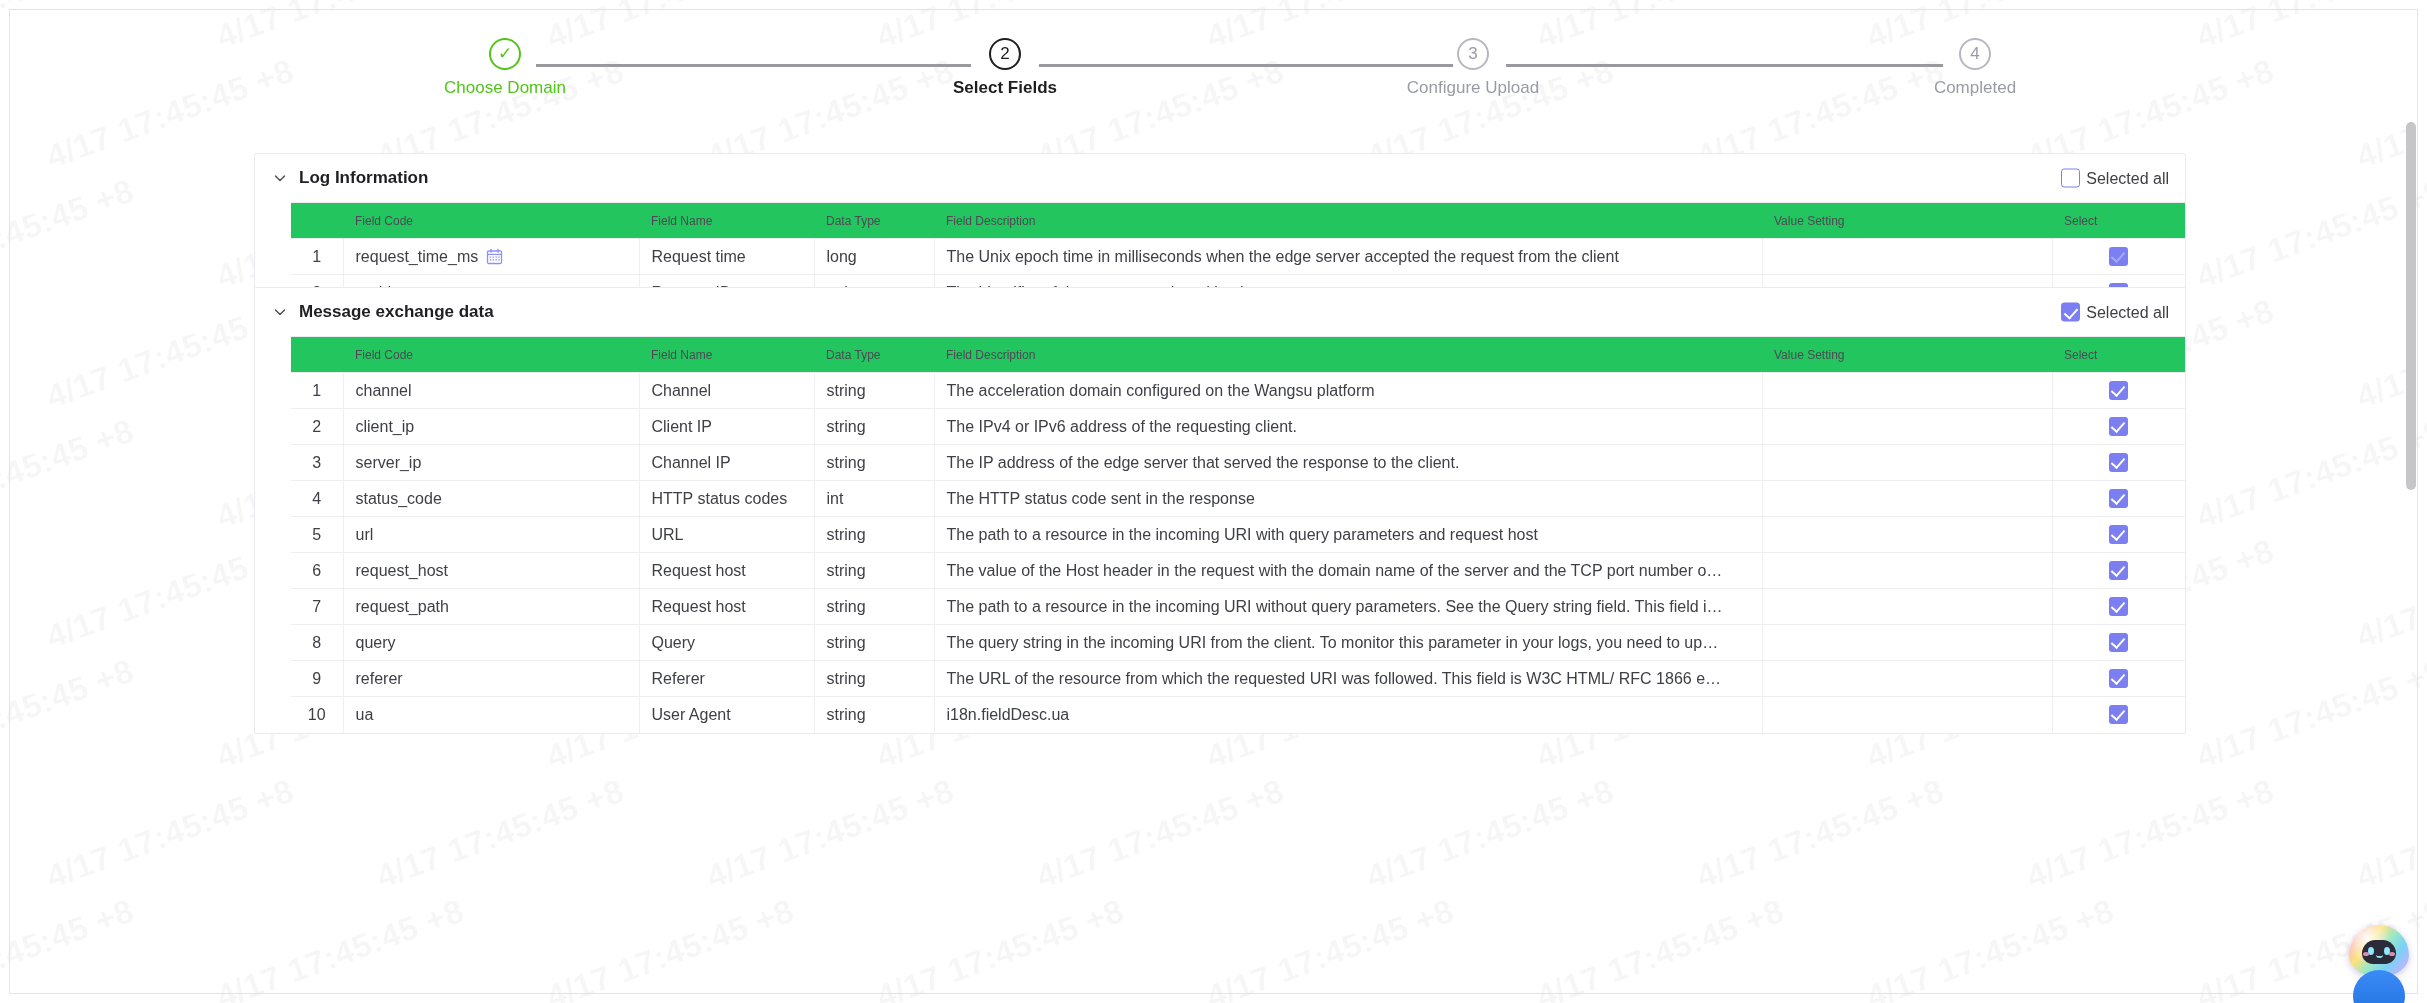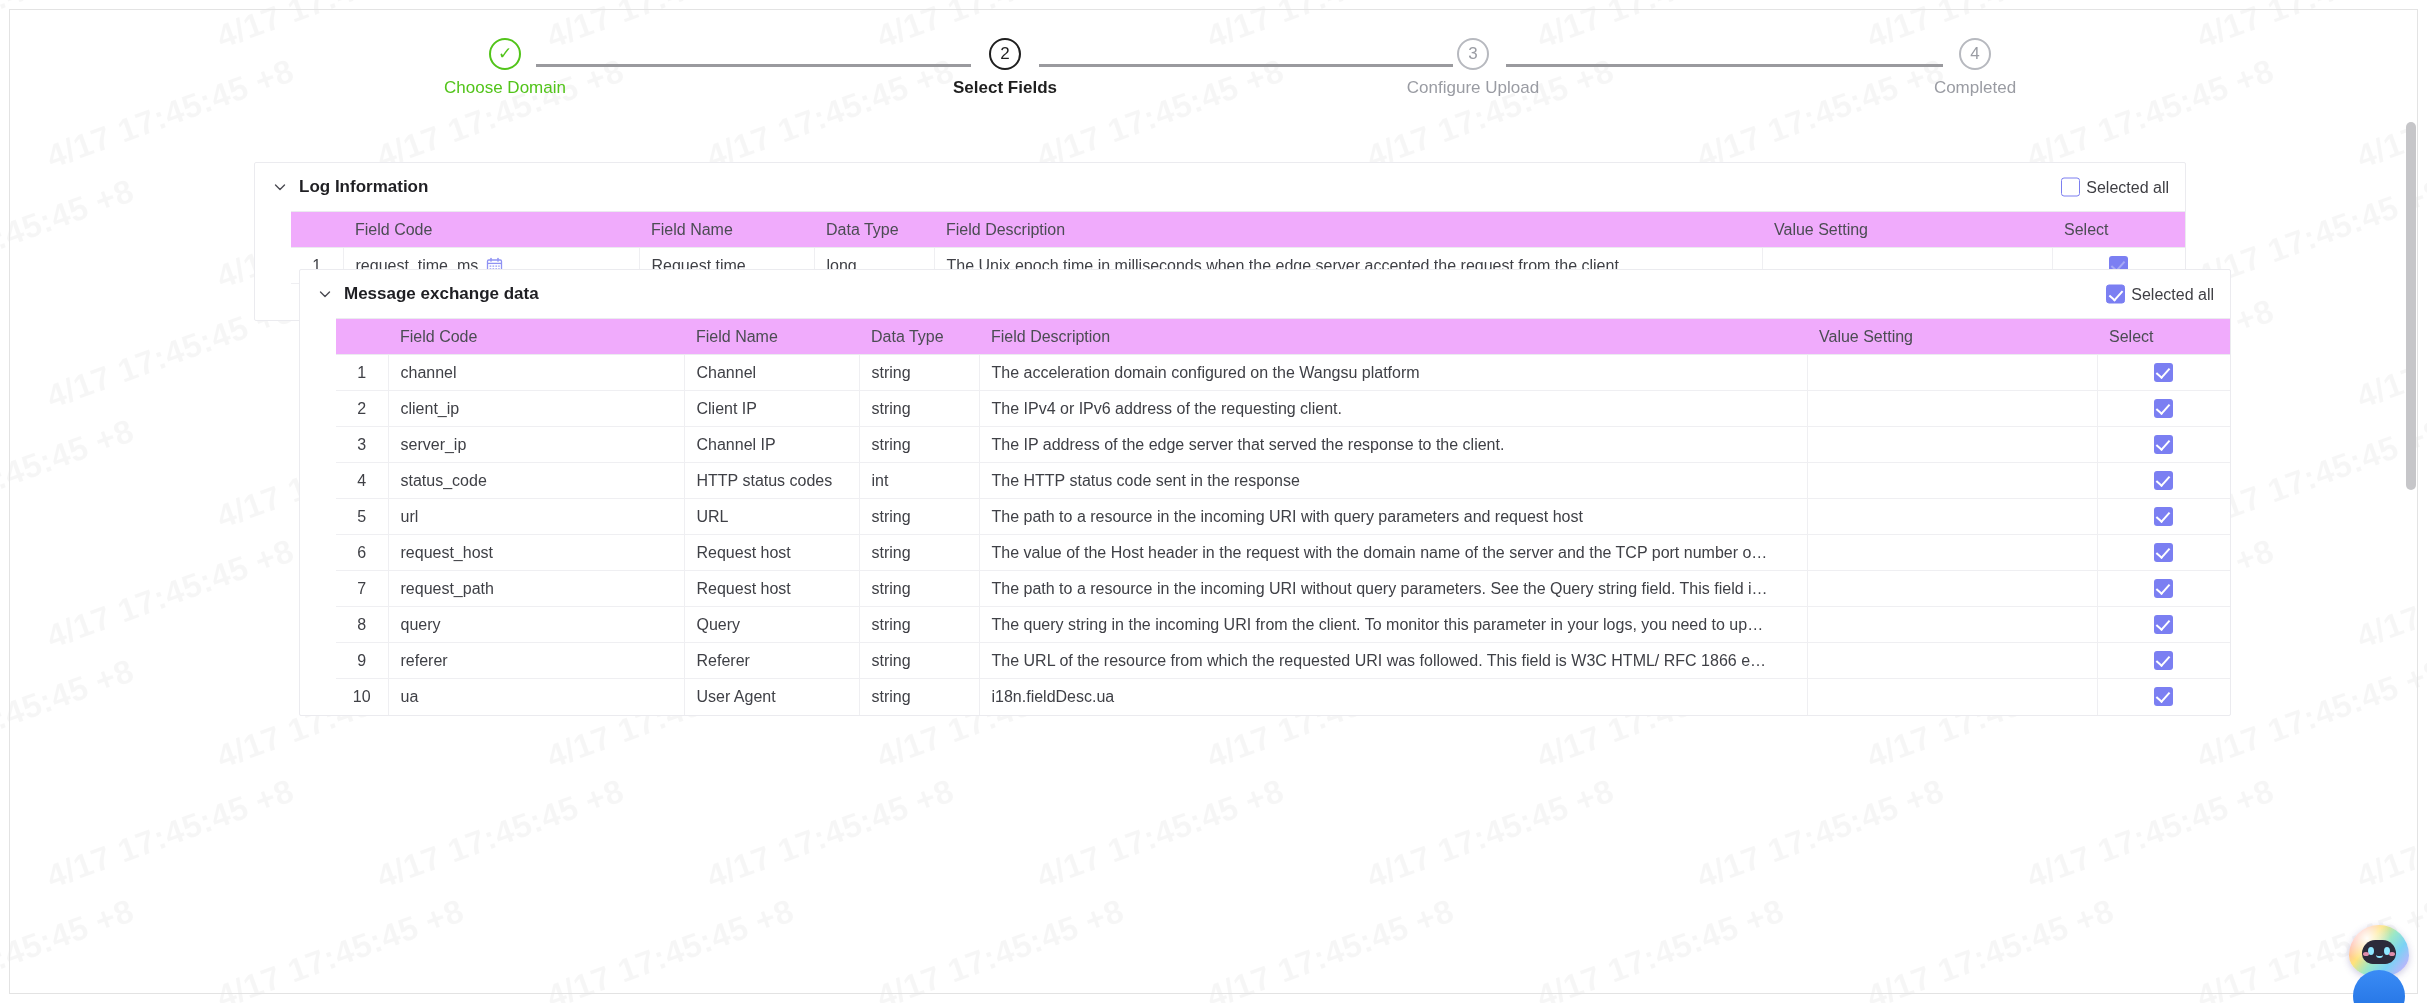"Log Information" div.section { top: 17px -> 8px }
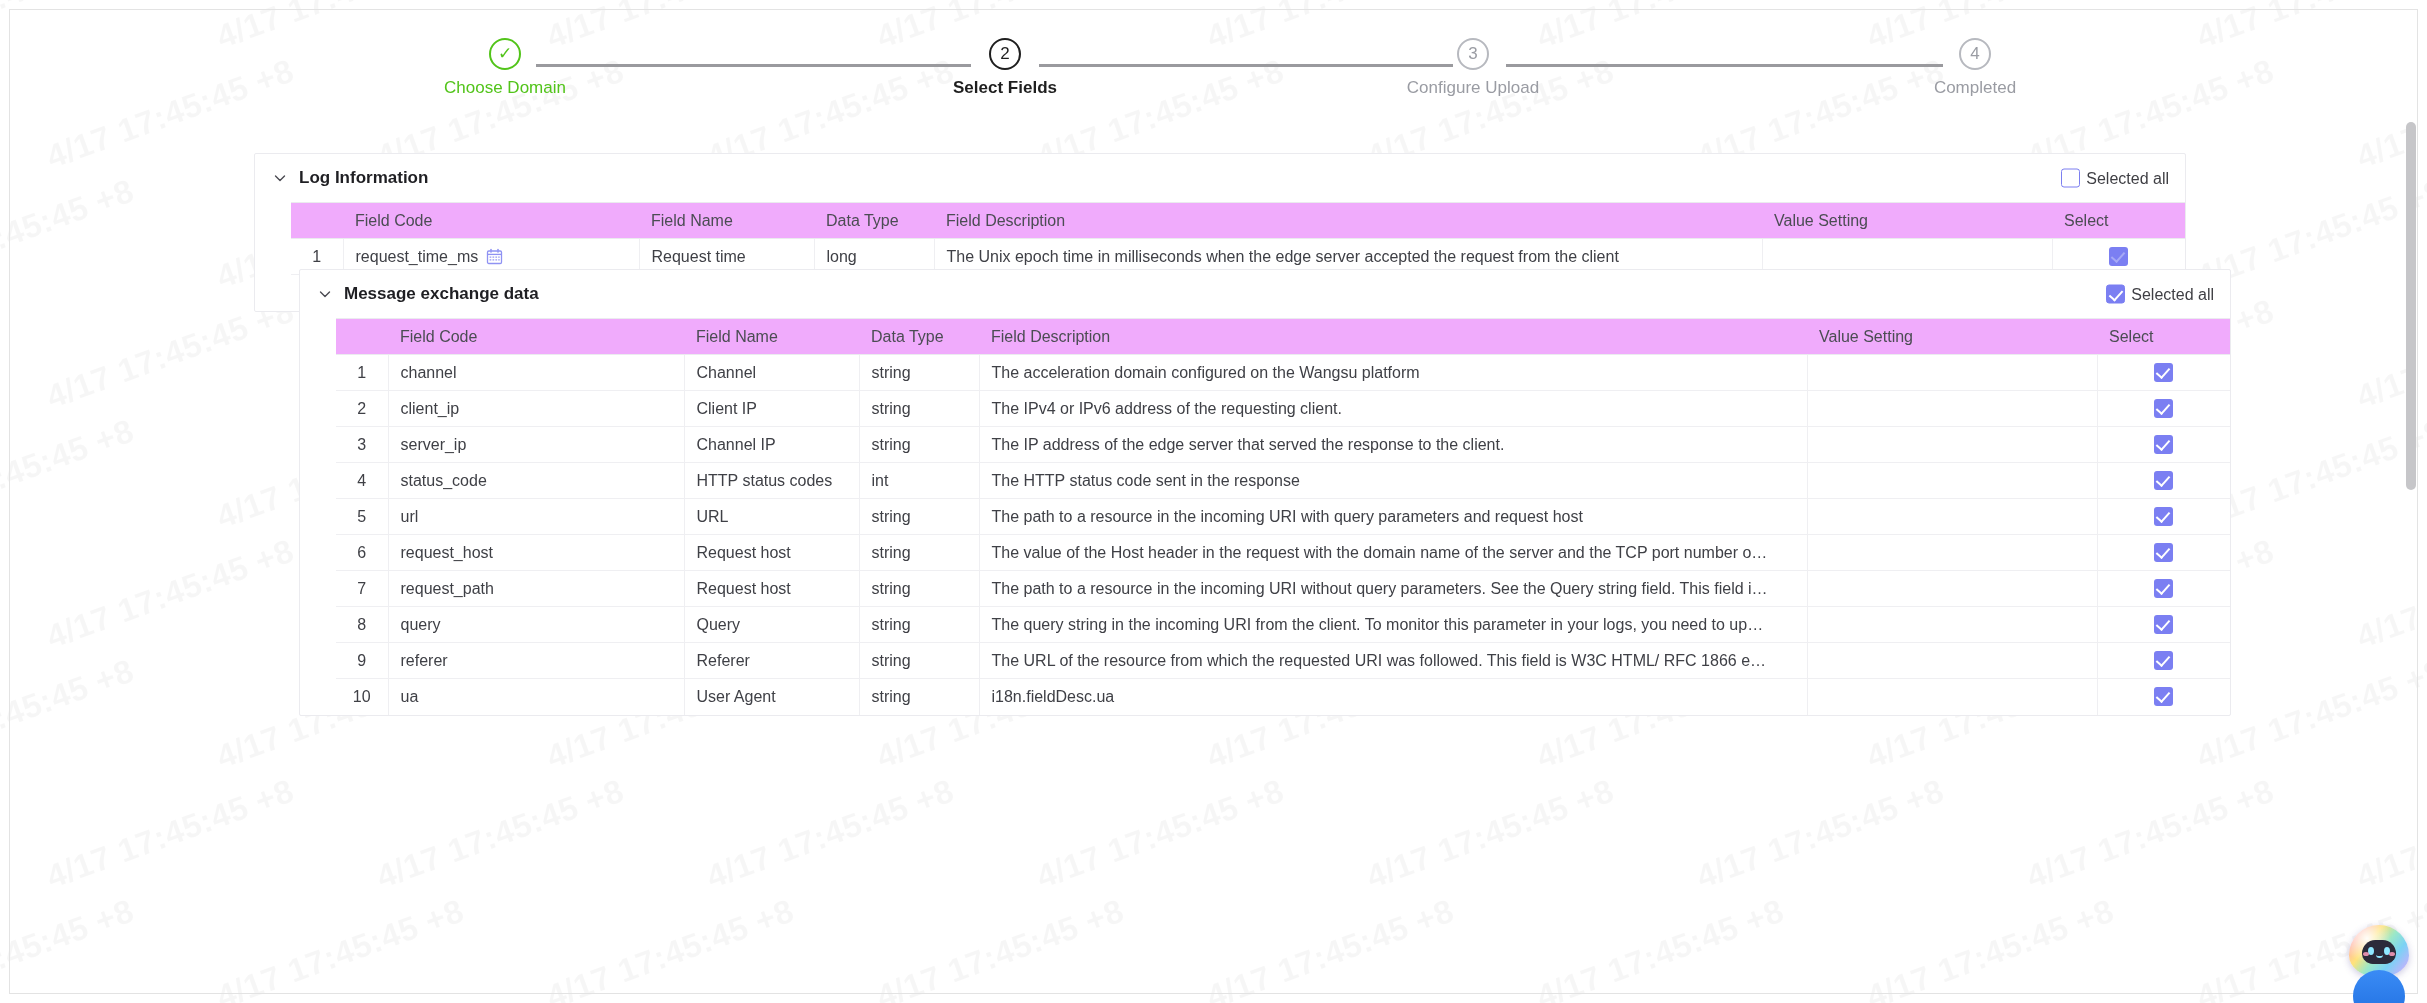"Field Code" table.fields thead th { background: #f0abfc -> #22c55e; font-size: 16px -> 12px }
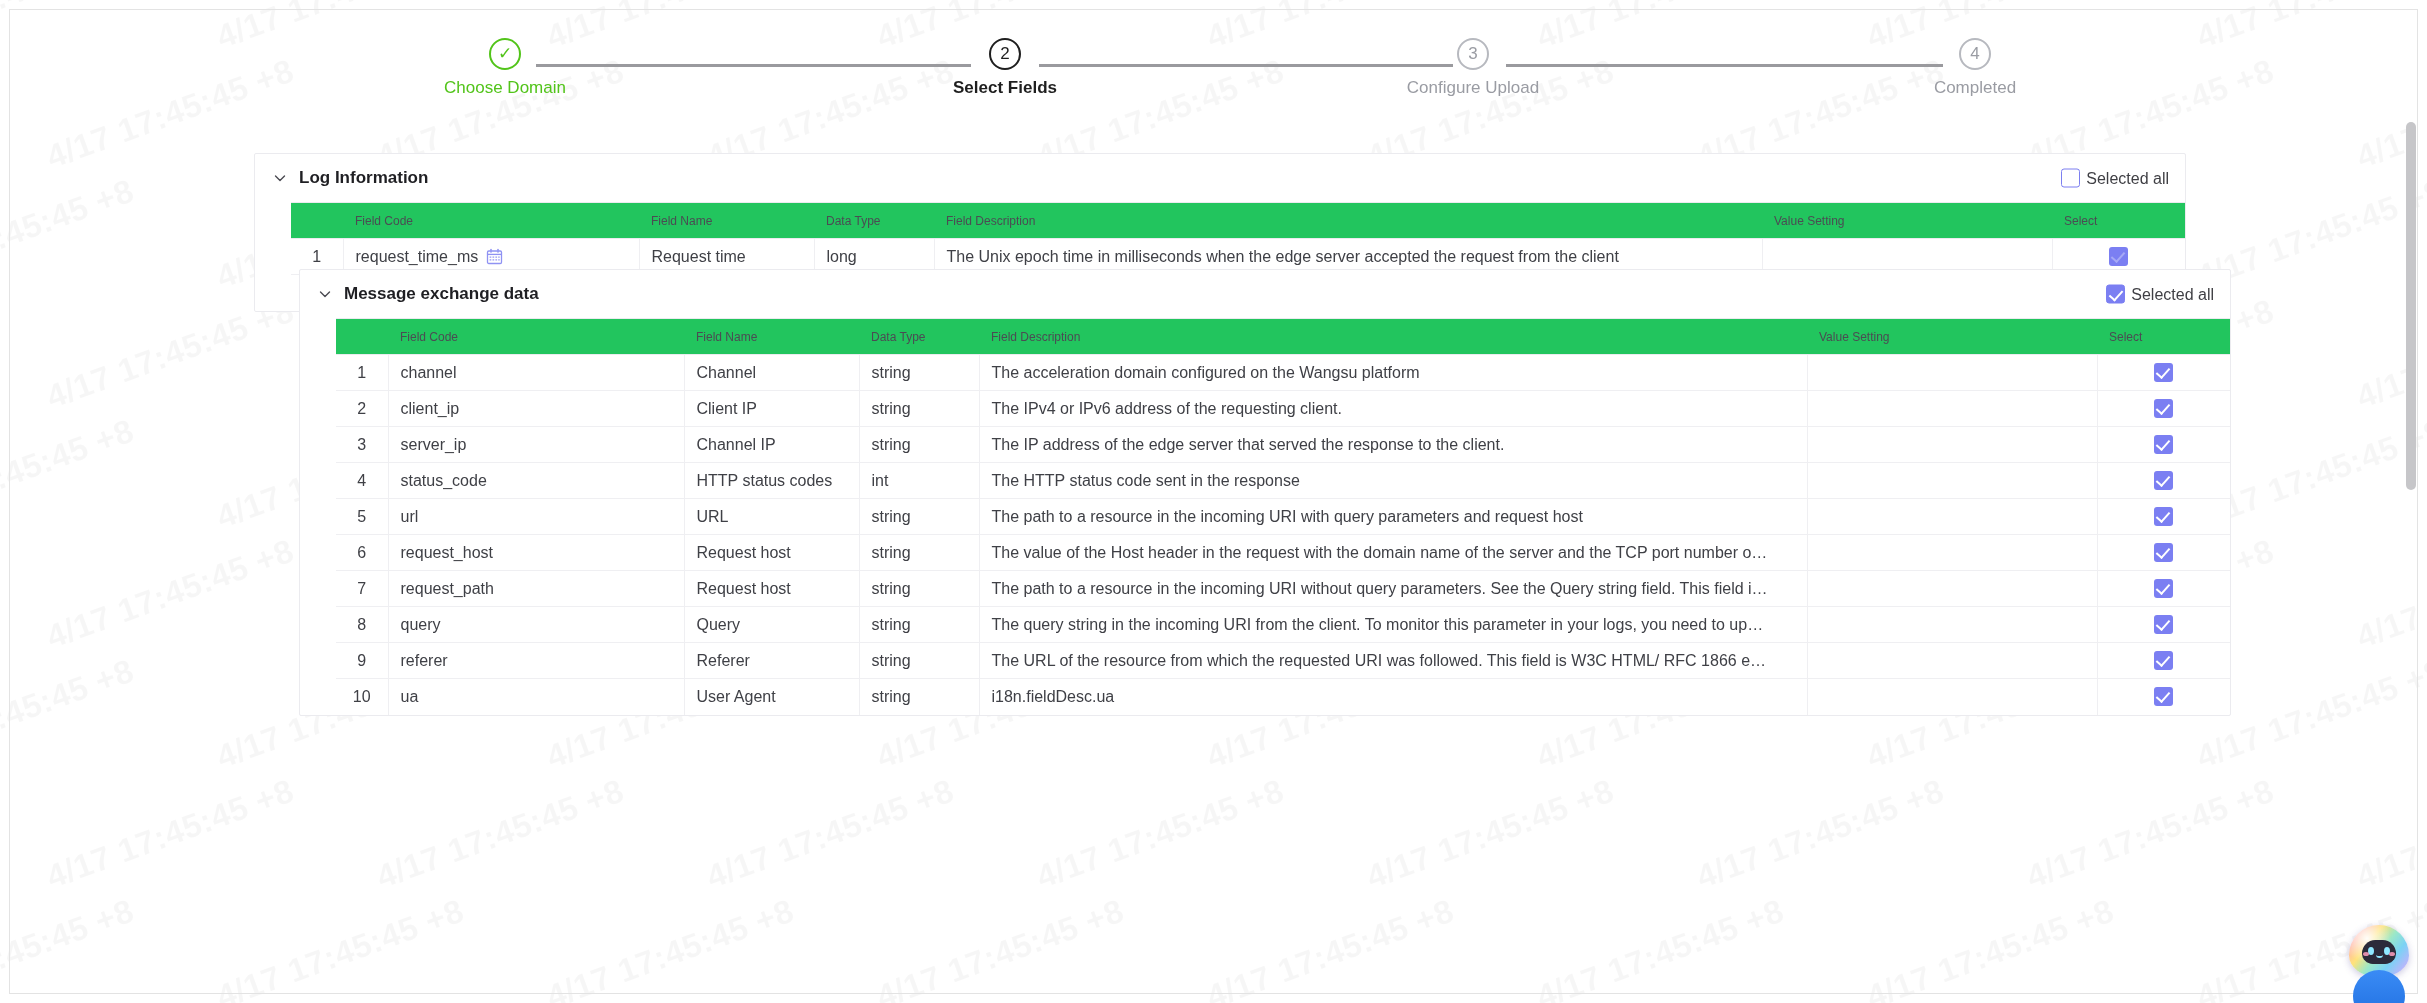"Message exchange data" div.section { margin-left: 45px -> none; top: 124px -> 142px }
